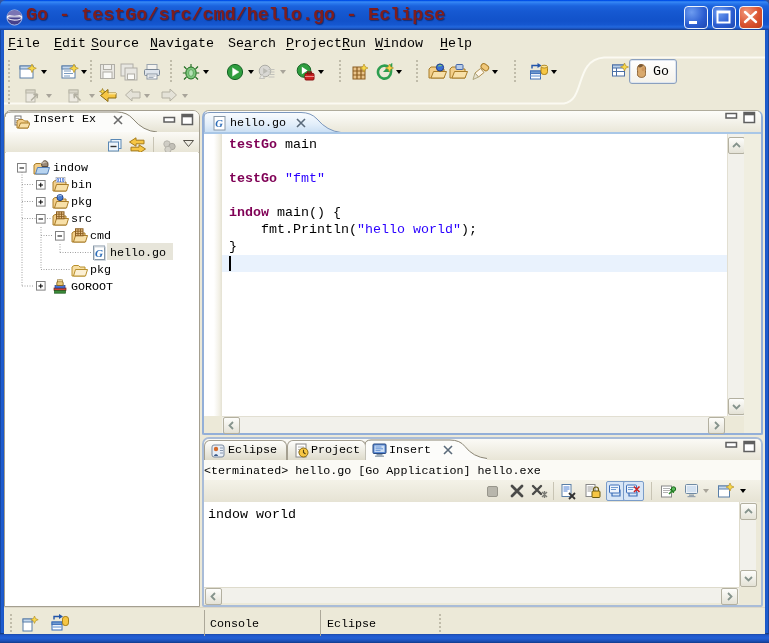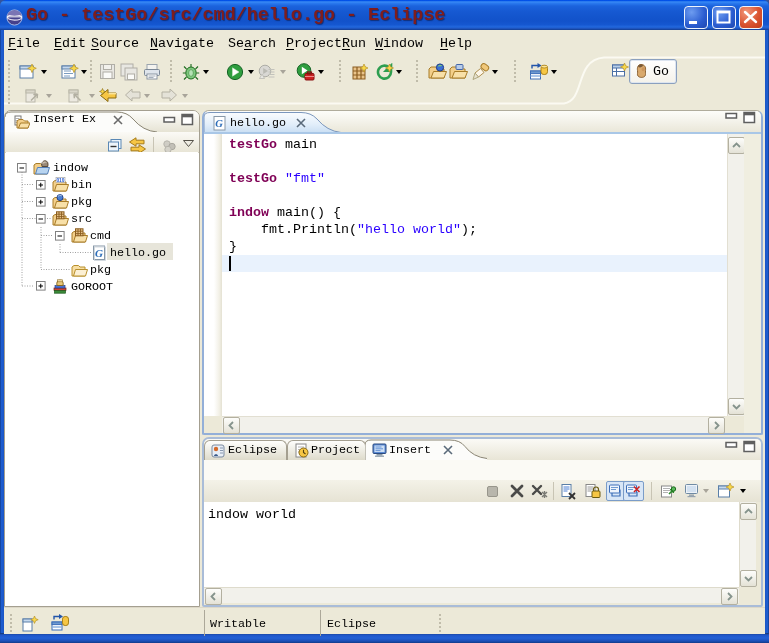"<terminated> hello.go [Go Application]" span.abs { html: none -> <span>&lt;terminated&gt; hello.go [Go Application] hello.exe</span> }
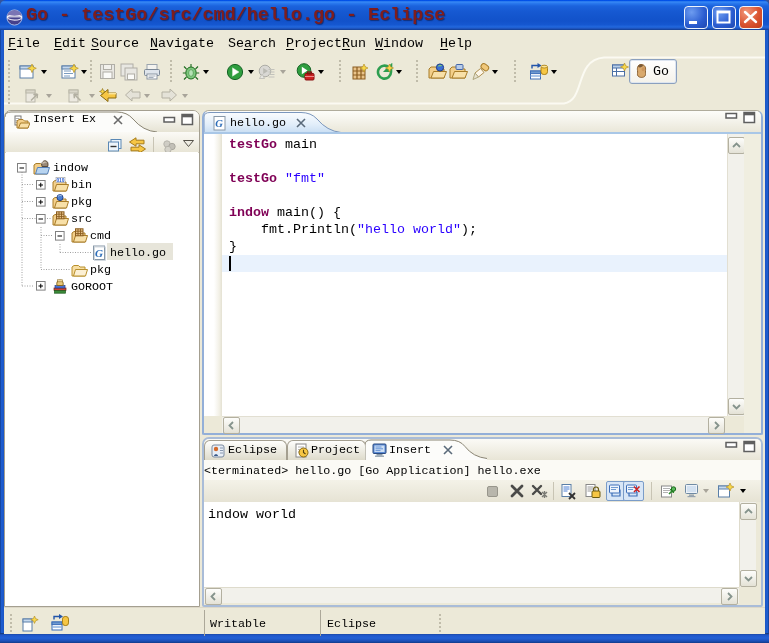"Writable" span.stxt { text: Writable -> Console }
